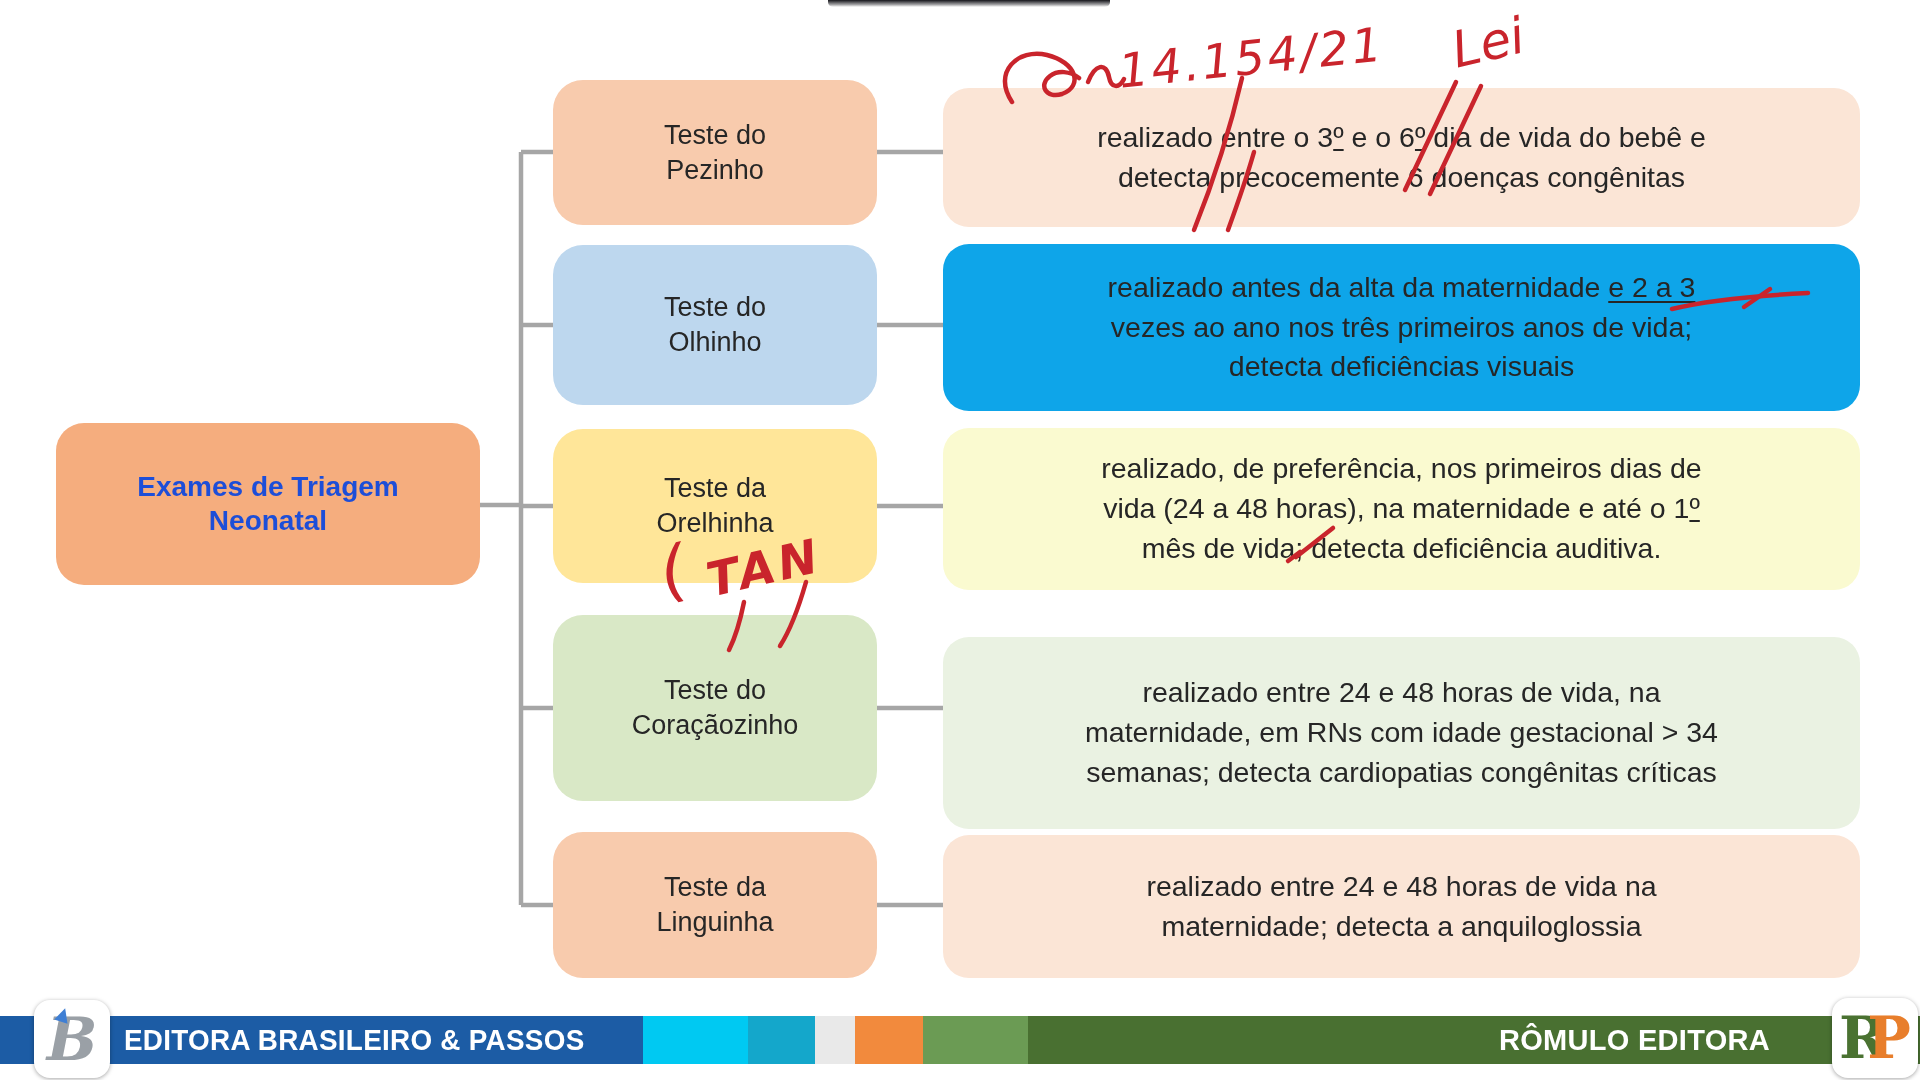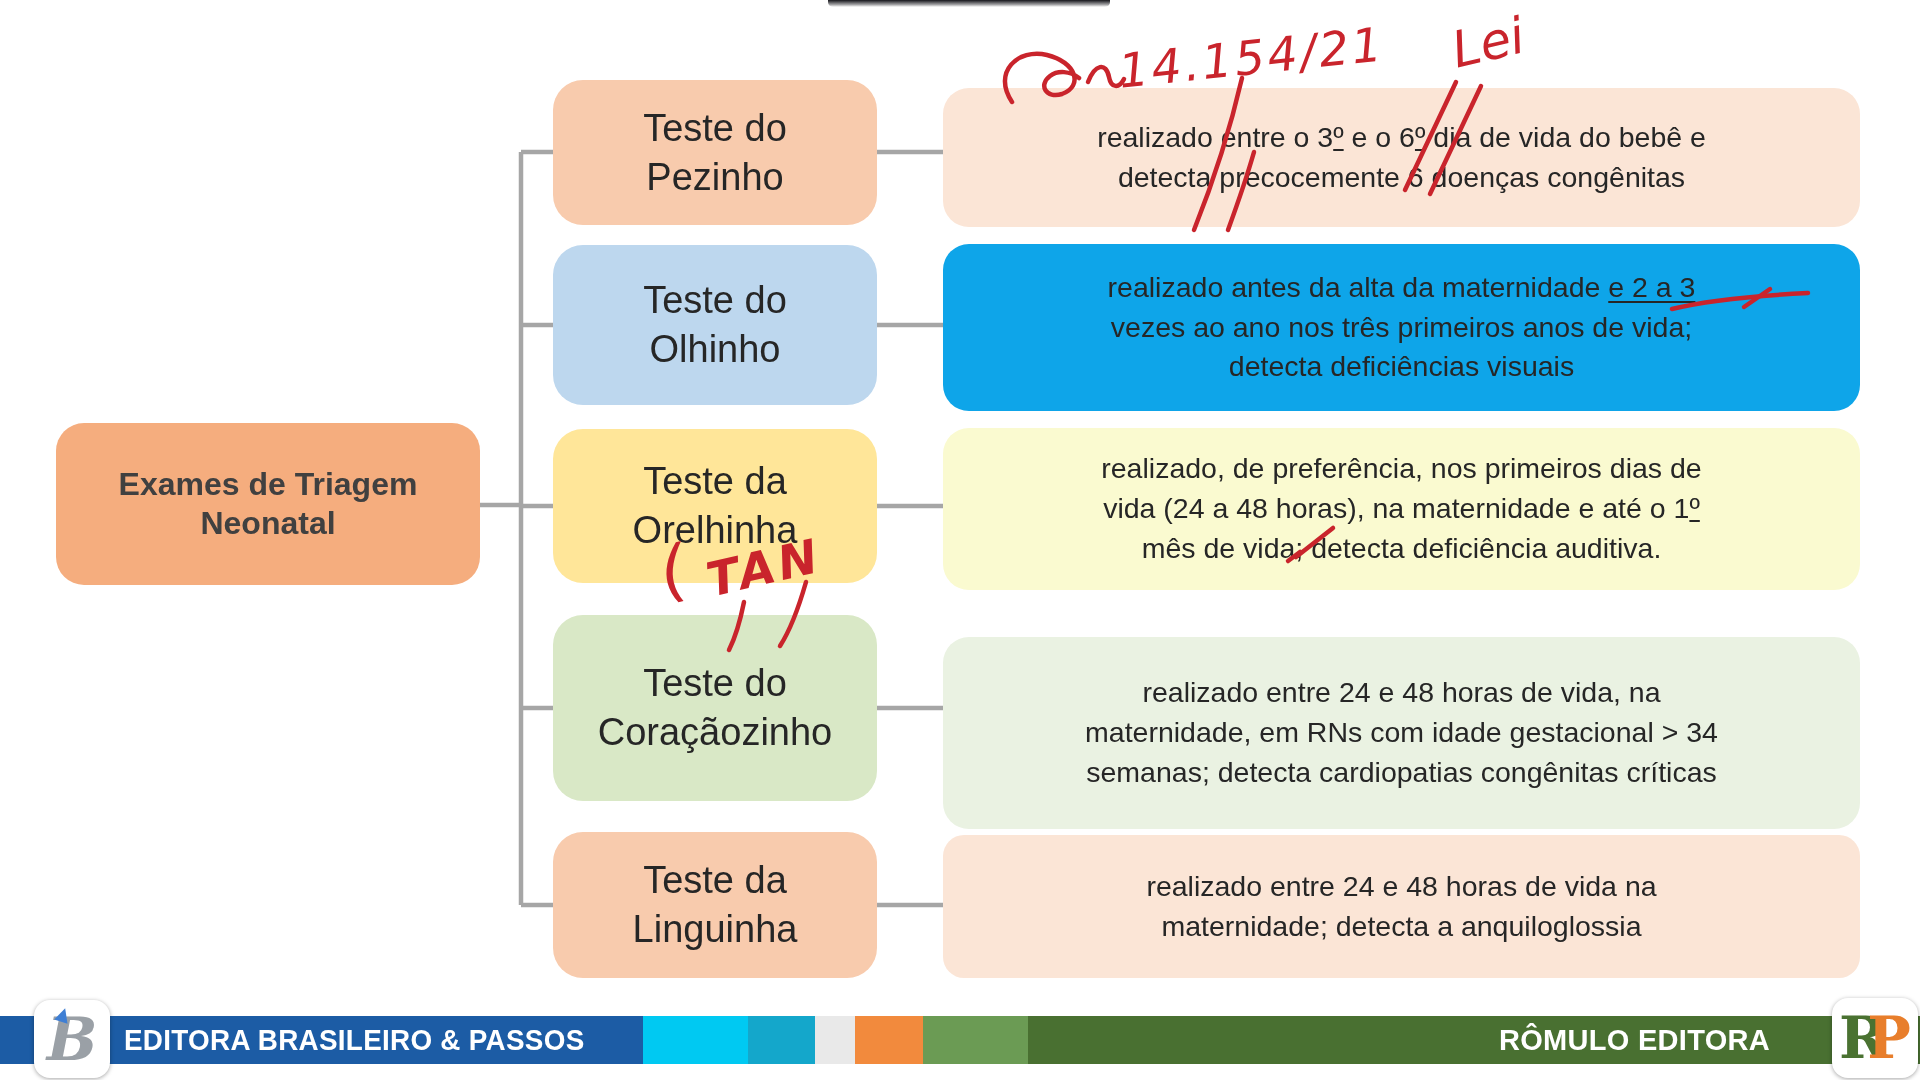"Teste do" .node { font-size: 38px -> 27px }
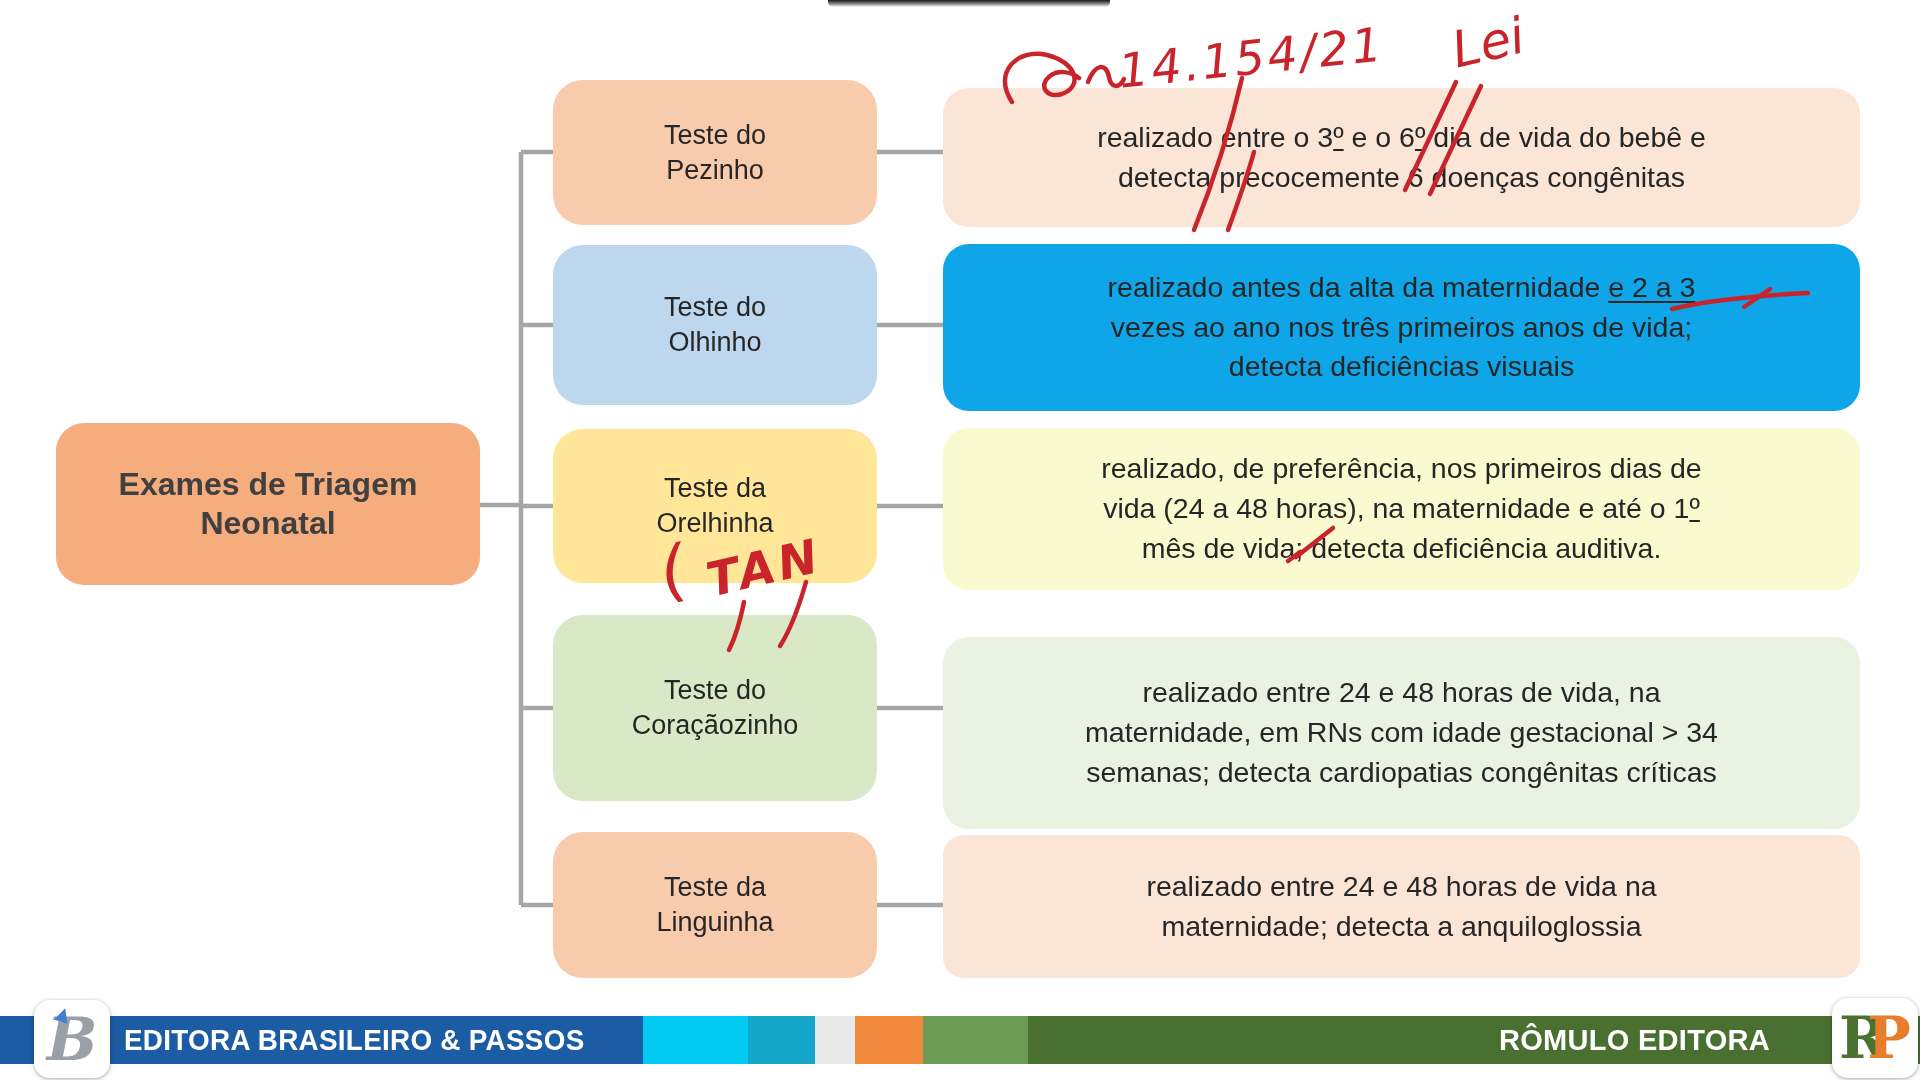"Exames de Triagem" .root-node { color: #404040 -> #1d4ed8; font-size: 32px -> 28px }
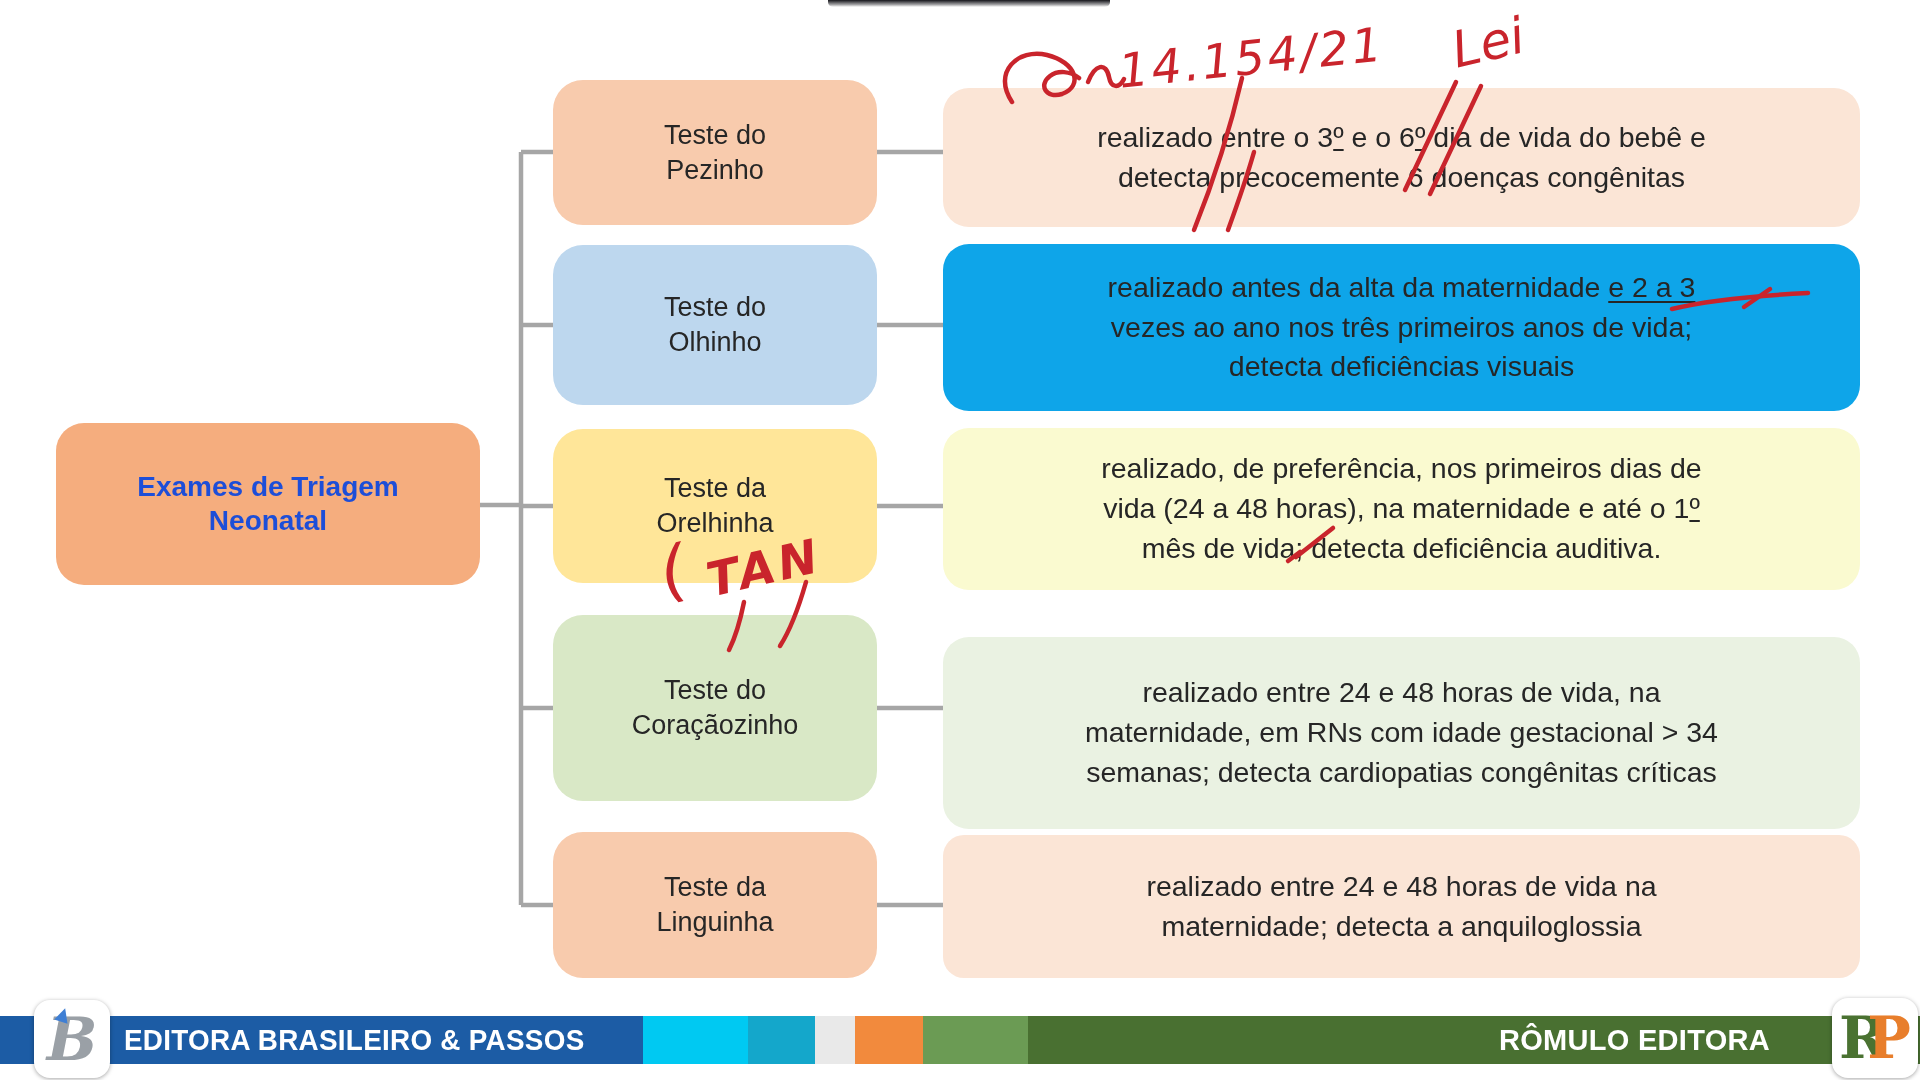"realizado entre 24 e 48 horas de vida" div.desc { border-radius: 21px -> none }
